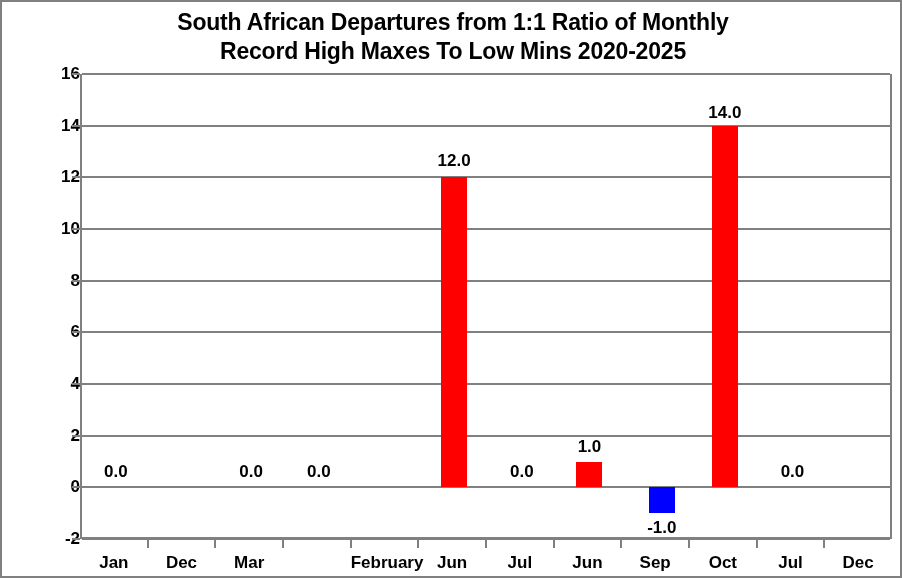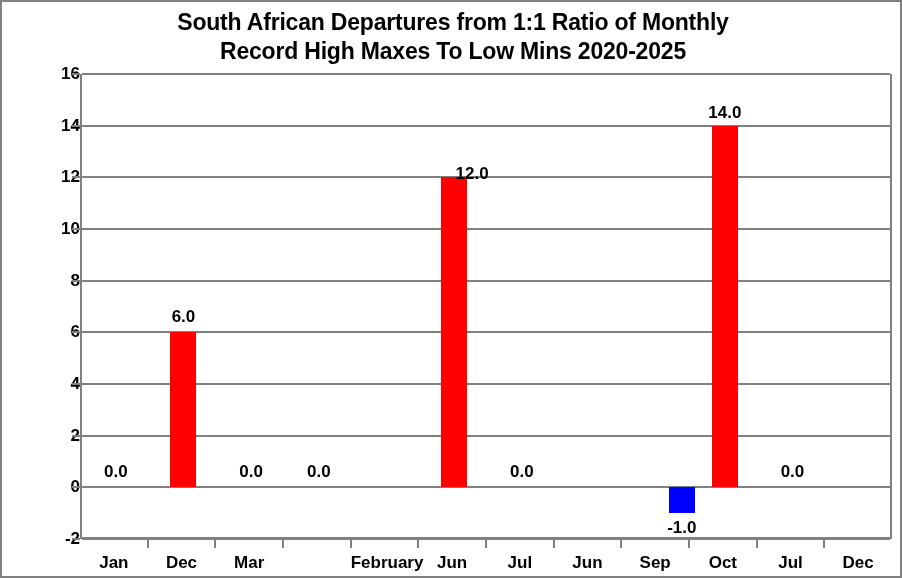"12.0" div.bar-value-label { margin-left: 18px -> none; top: 91px -> 78px }
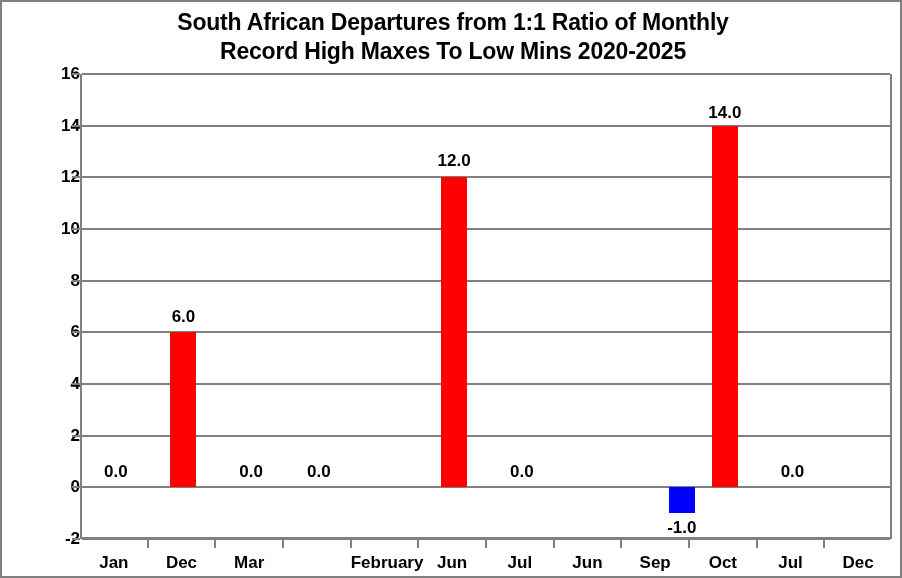"6.0" div.bar-slot { html: <div> <div></div> <div>6.0</div> </div> -> none }
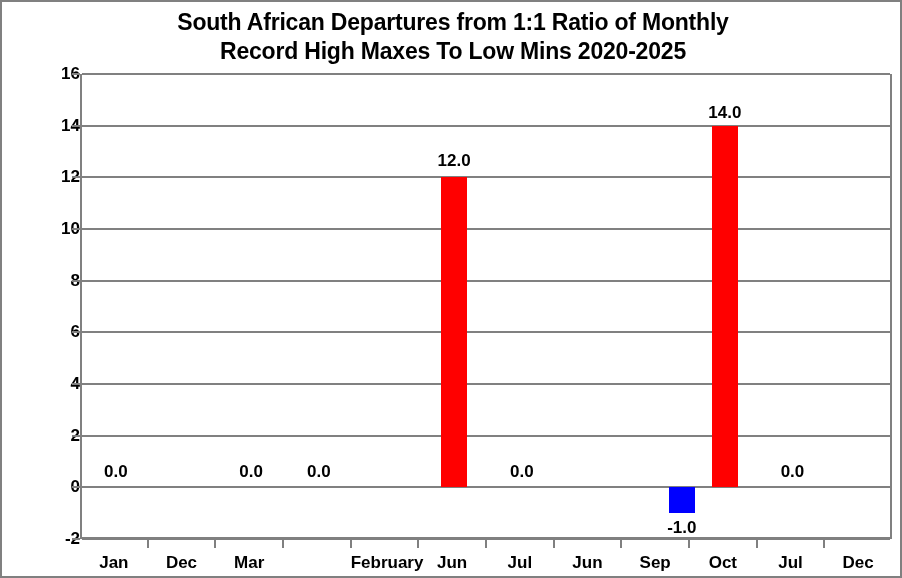"1.0" div.bar-slot { html: none -> <div> <div></div> <div>1.0</div> </div> }
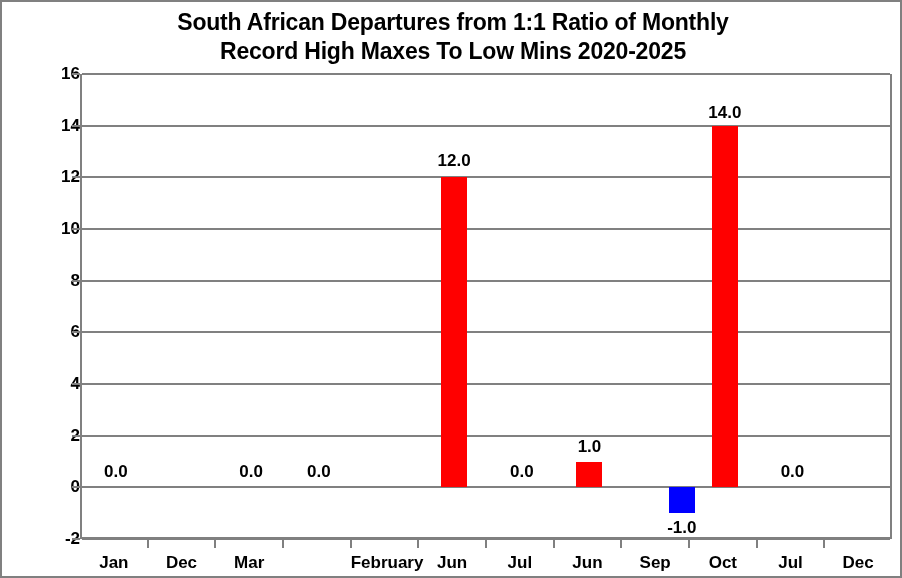"-1.0" div.bar-slot { left: 566px -> 546px }
